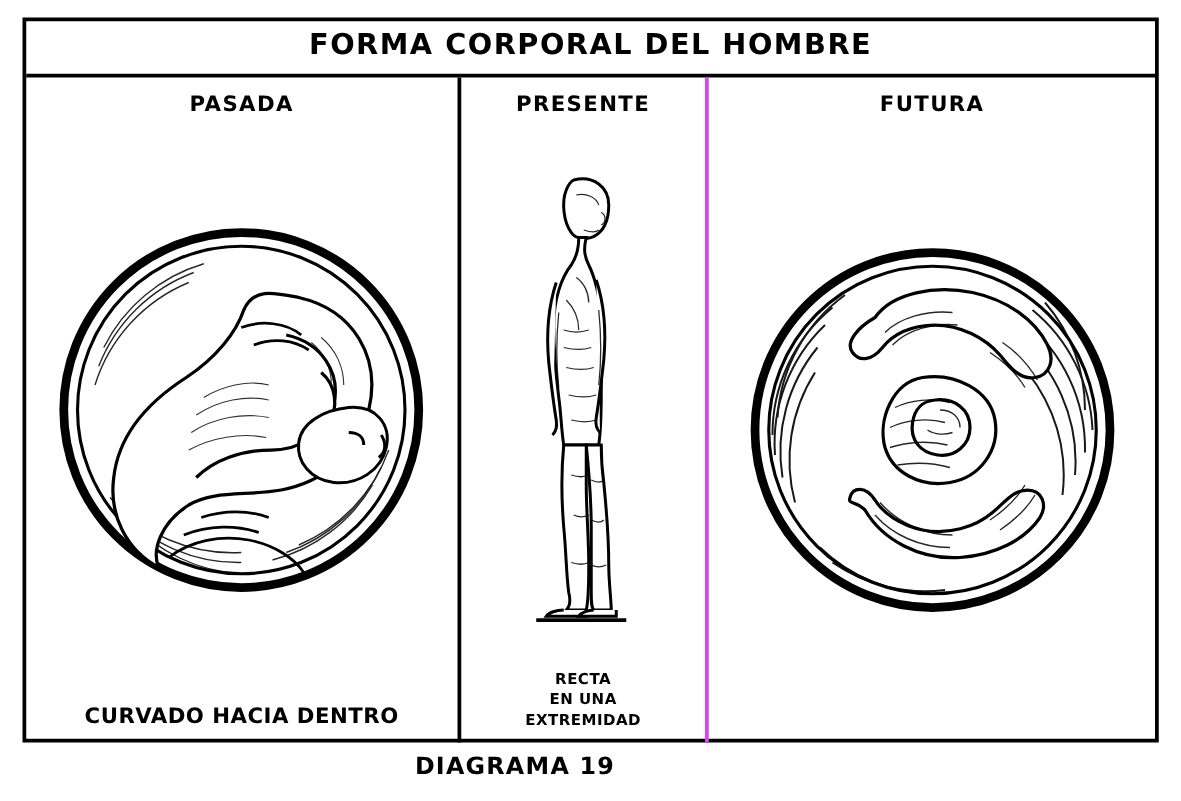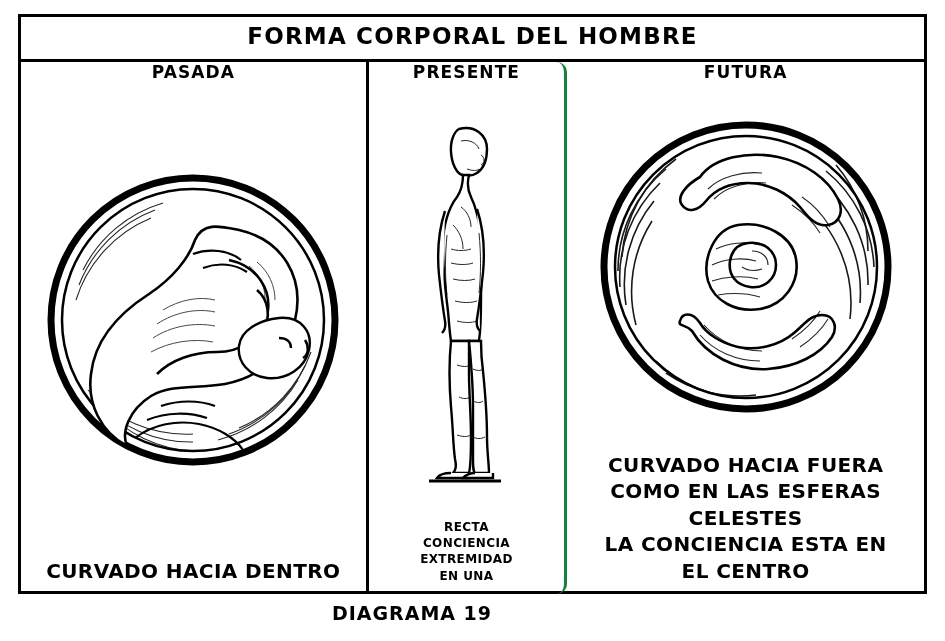"PASADA" .col-head { margin-top: 0 -> 12px }
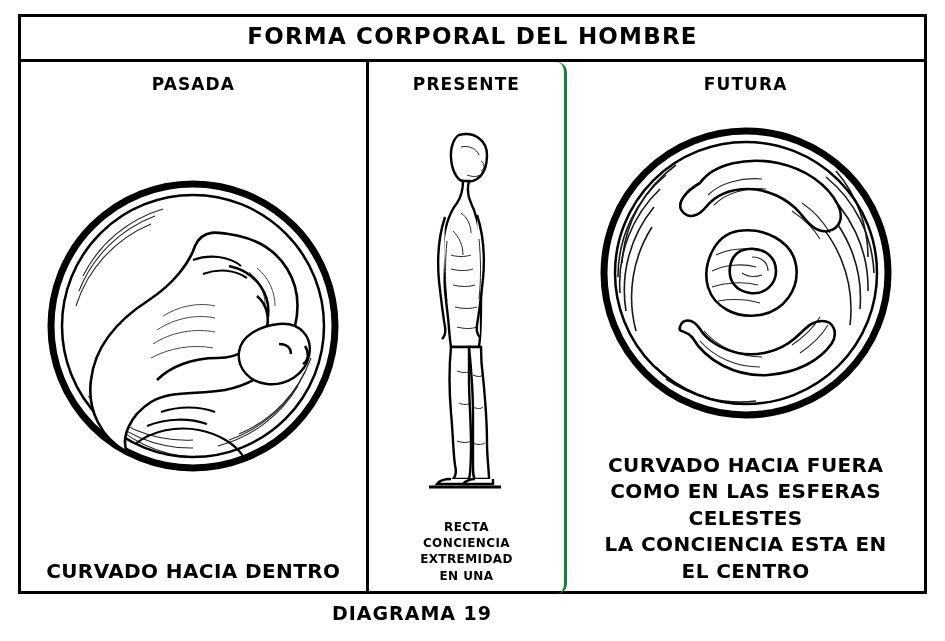"PRESENTE" .col.present { border-radius: 10px -> none; border-right: 3px solid #15803d -> 3px solid #d946ef }
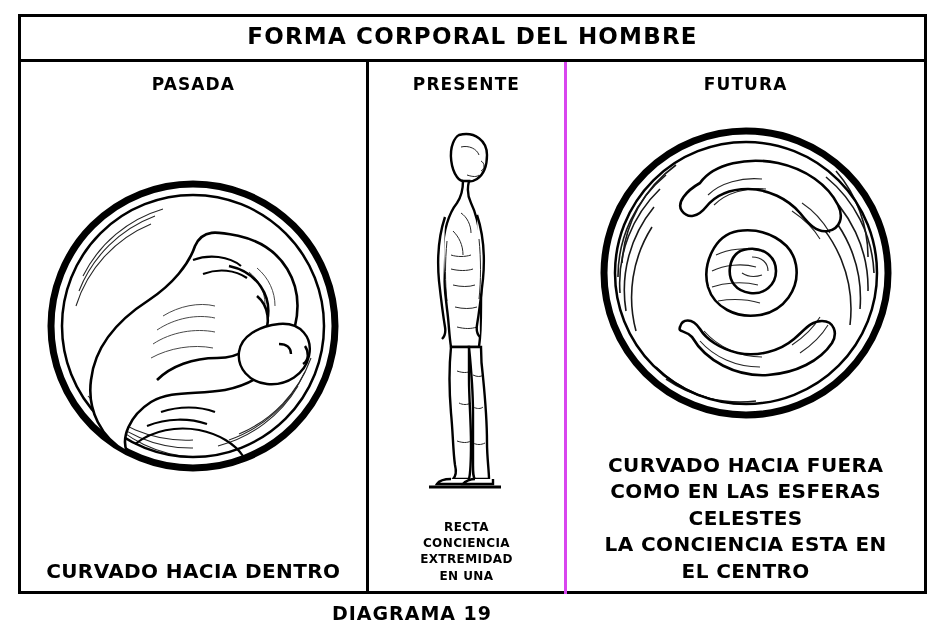"CURVADO HACIA FUERA" div.caption { html: <div> <span>CURVADO HACIA FUERA</span> <span>COMO EN LAS ESFERAS CELESTES</span> <span>LA CONCIENCIA ESTA EN</span> <span>EL CENTRO</span> </div> -> none }
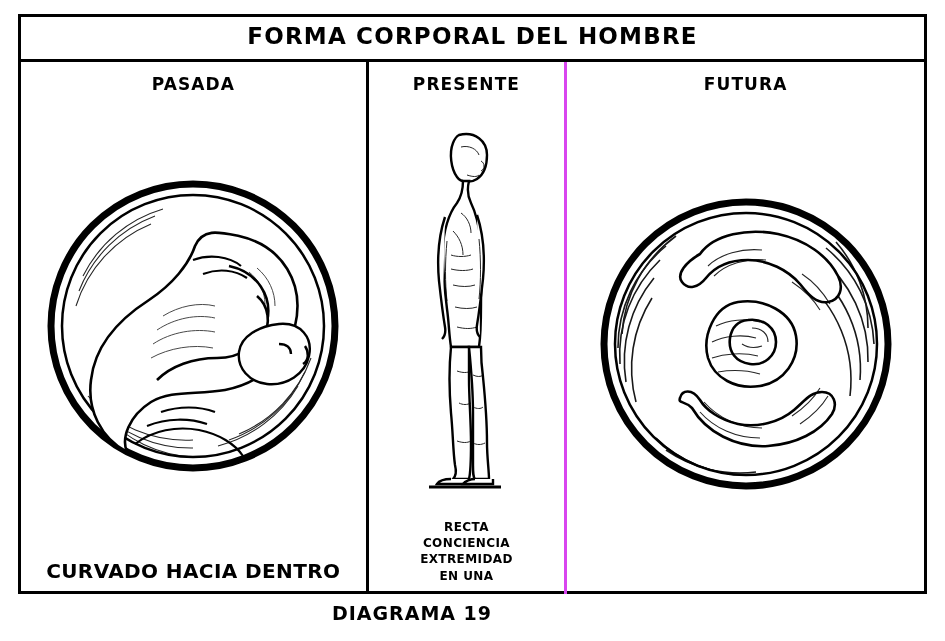"CONCIENCIA" span.line { html: <span>CONCIENCIA</span> -> none }
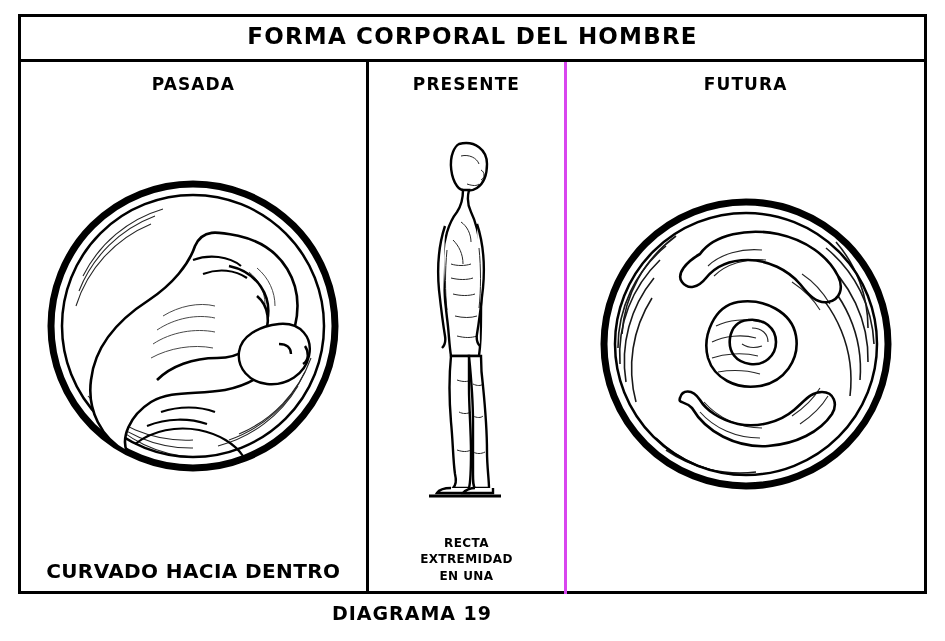"CURVADO HACIA DENTRO" .caption { font-size: 20px -> 17px }
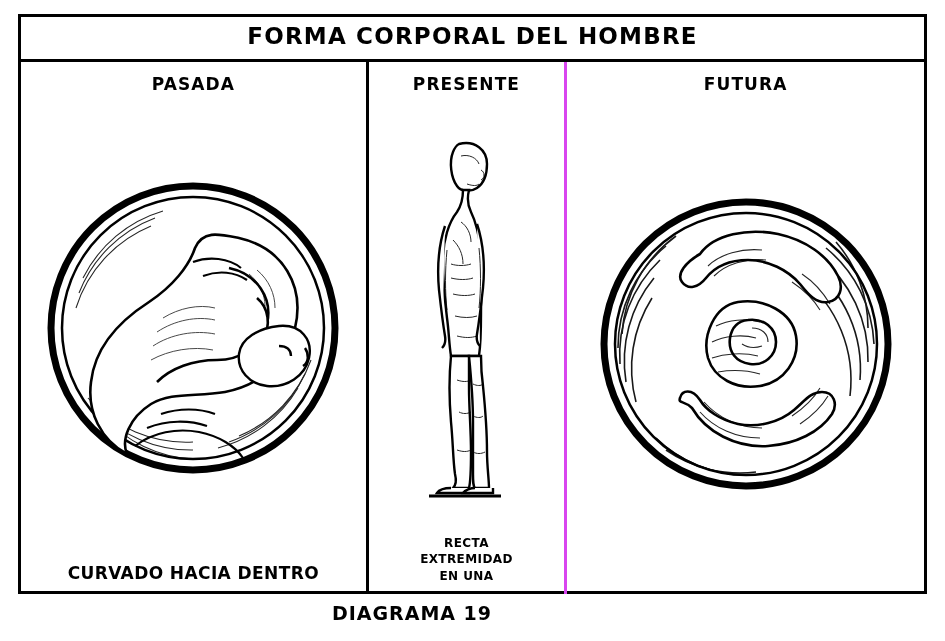"EXTREMIDAD" span.line { order: before "EN UNA" -> after "EN UNA" }
